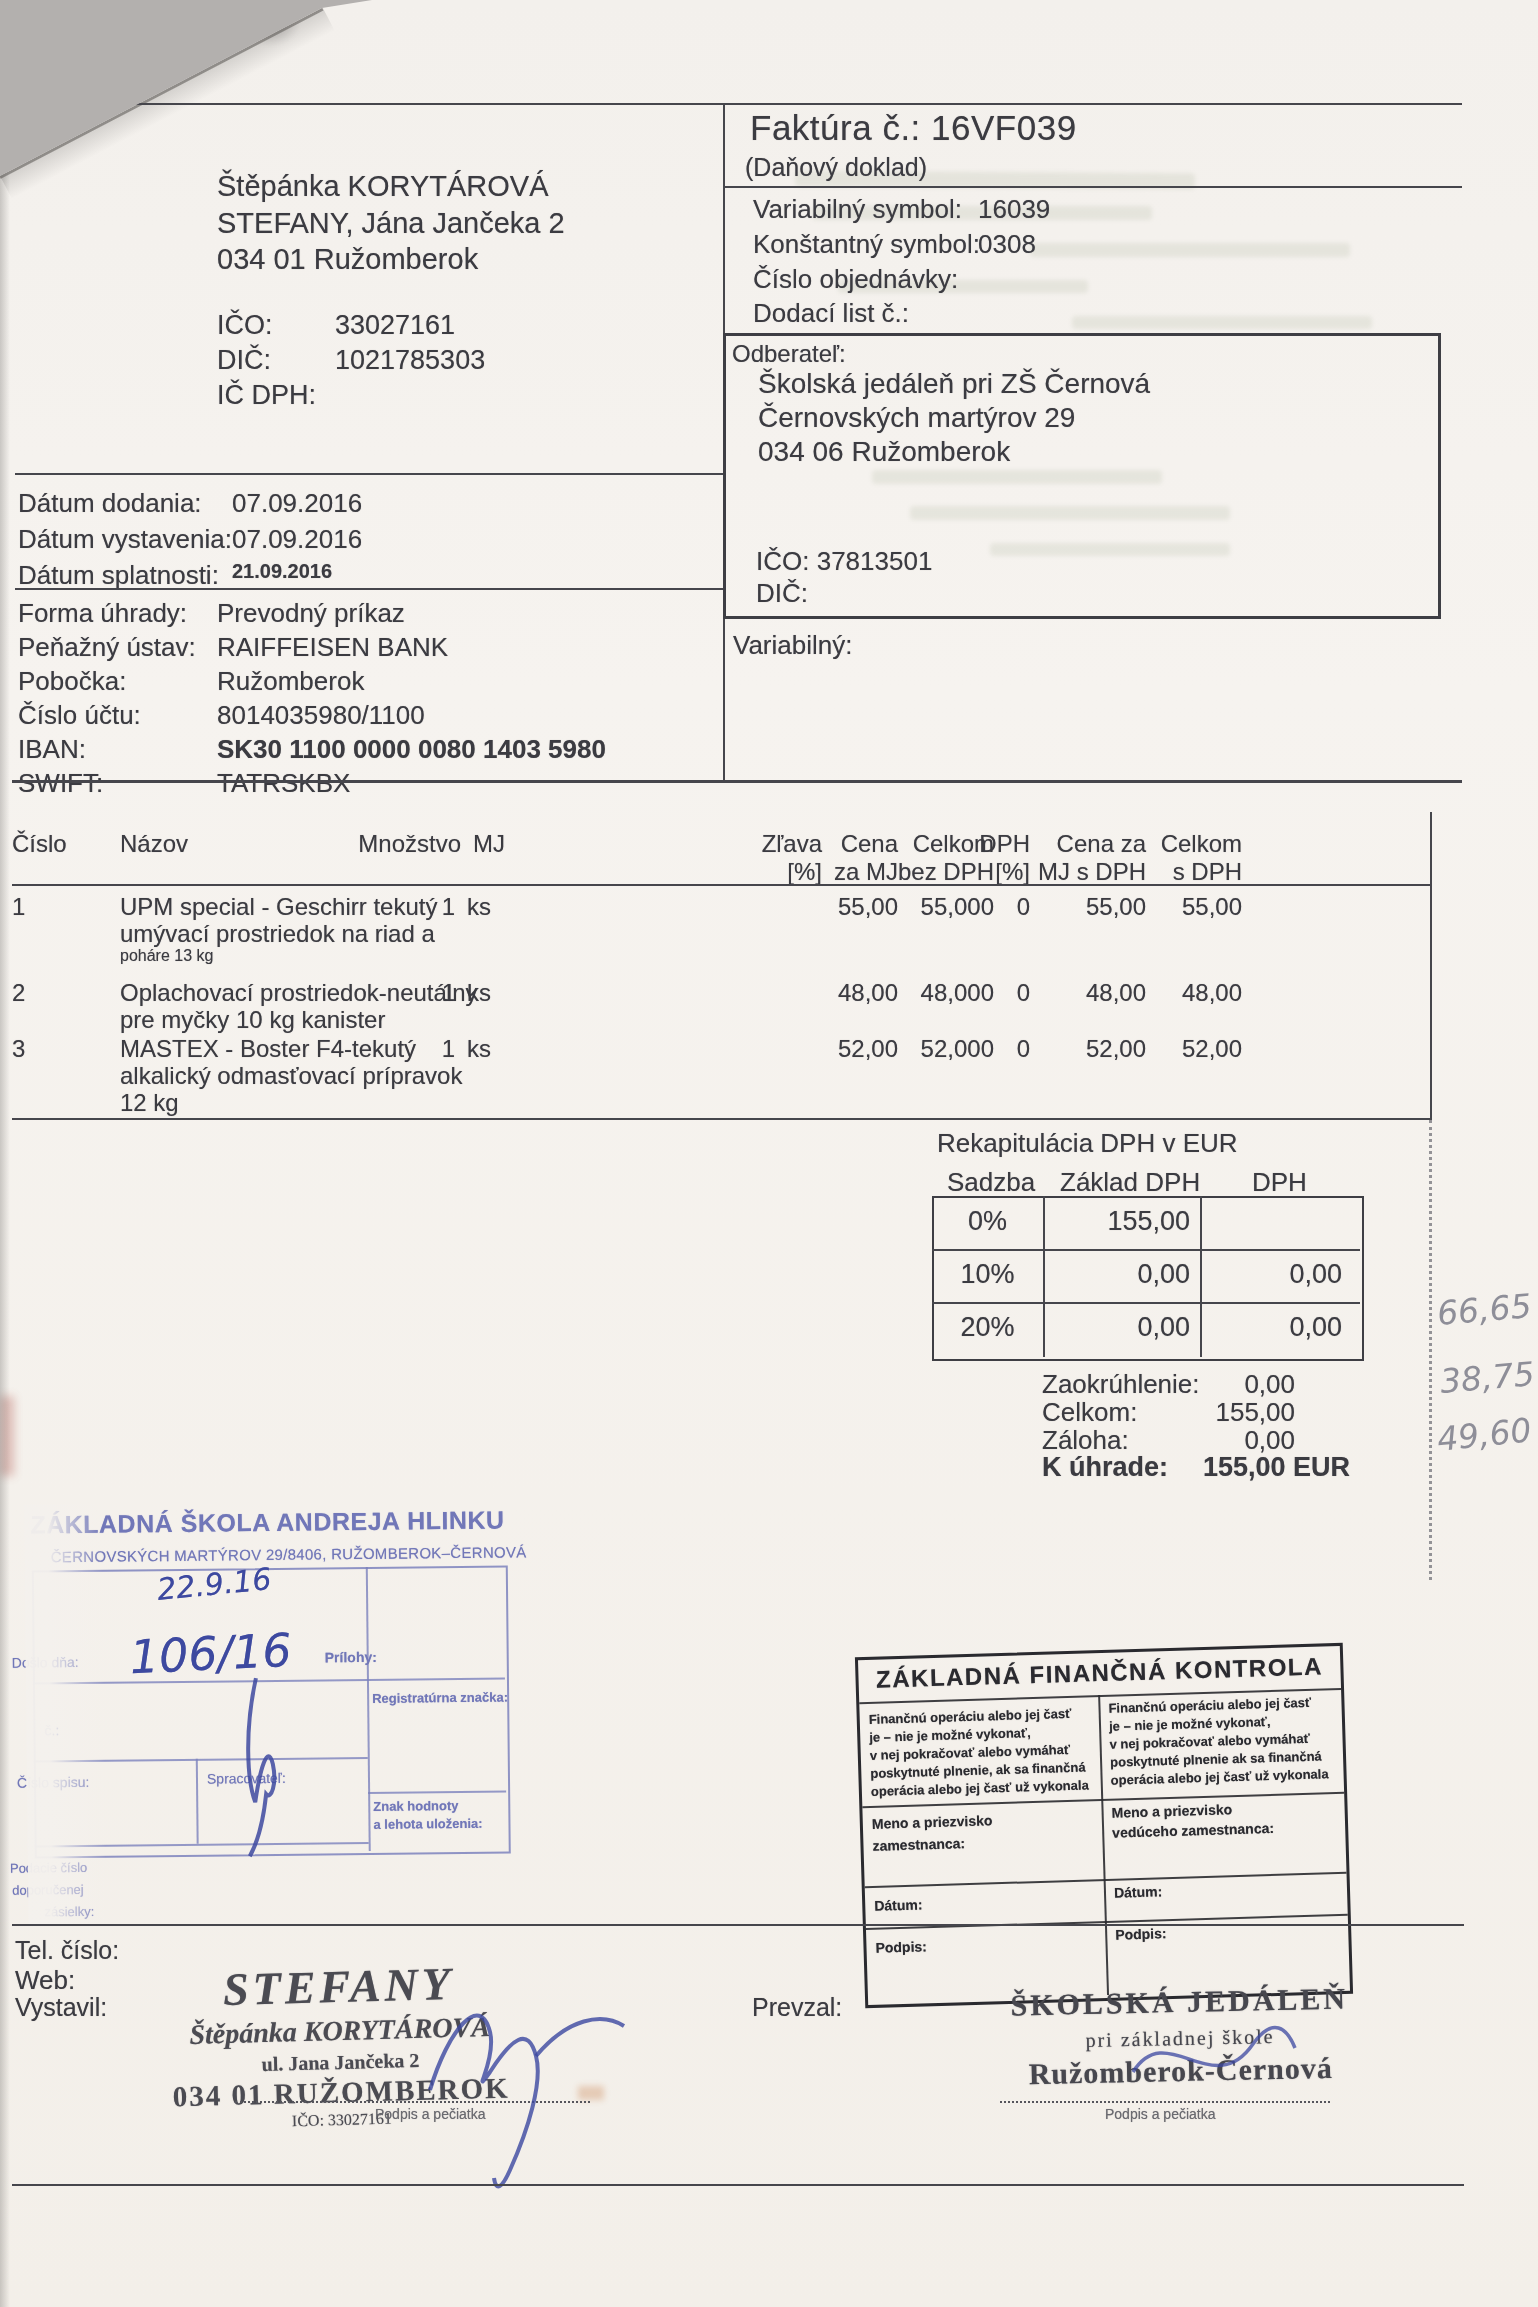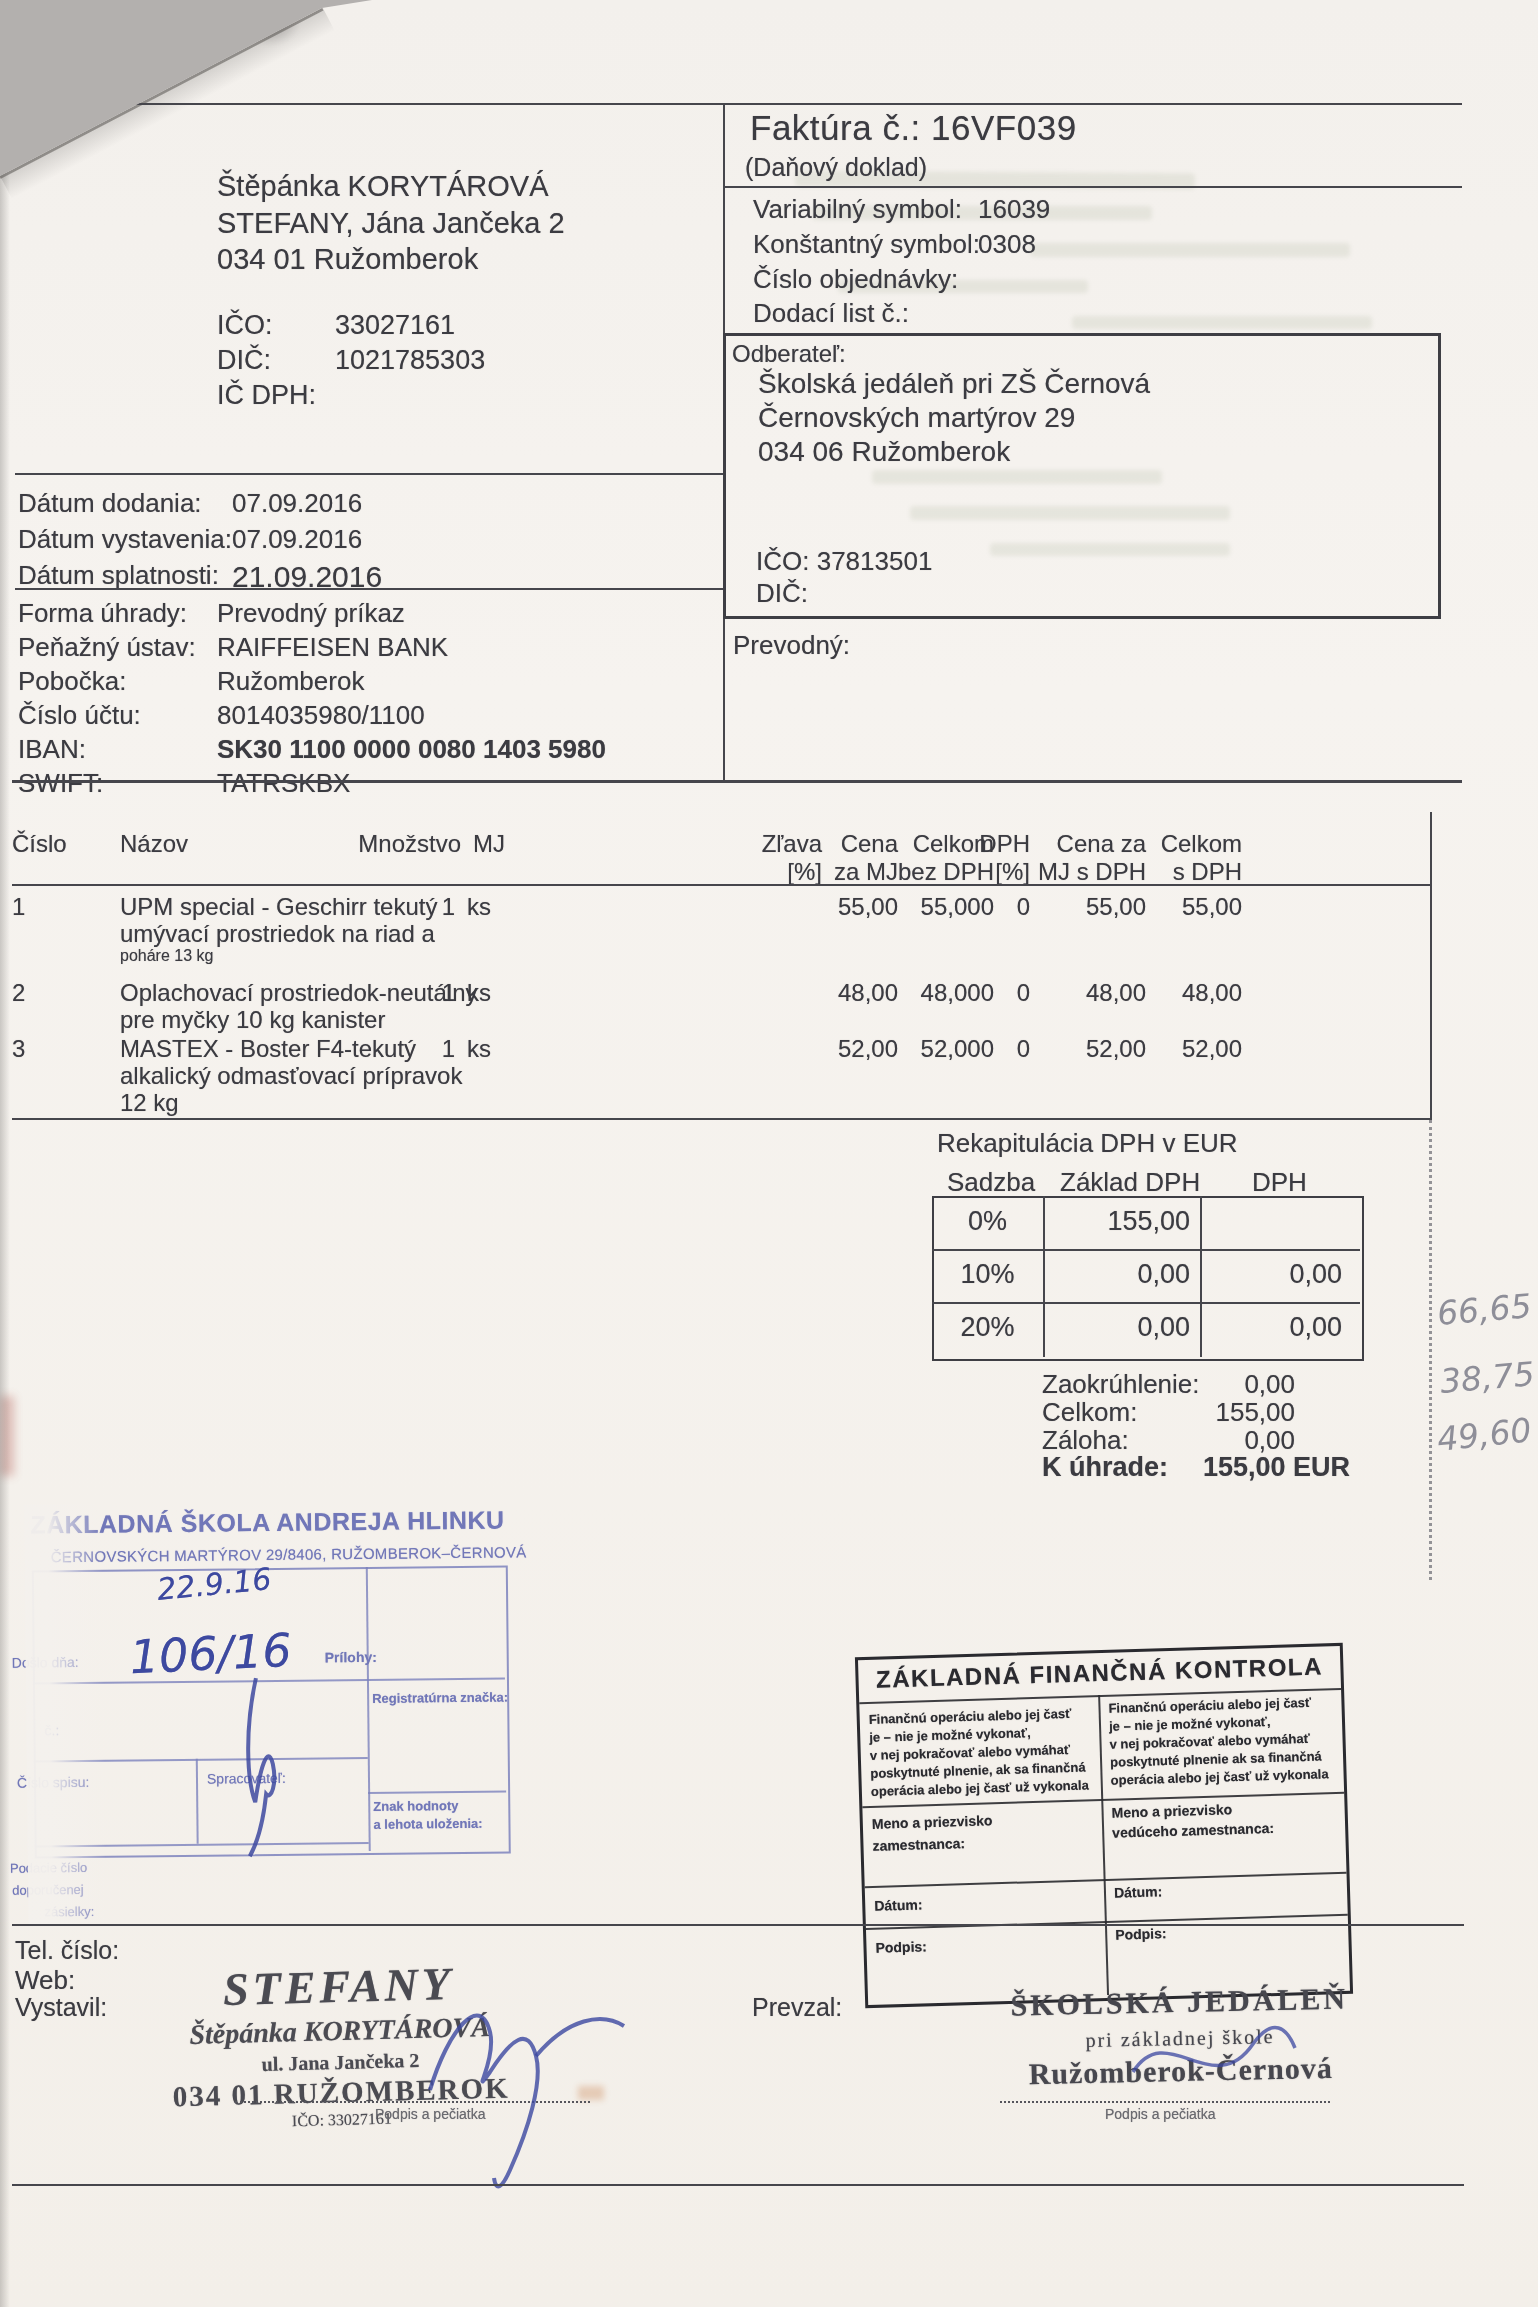"21.09.2016" div.t { font-size: 30px -> 20px; font-weight: 400 -> 700 }
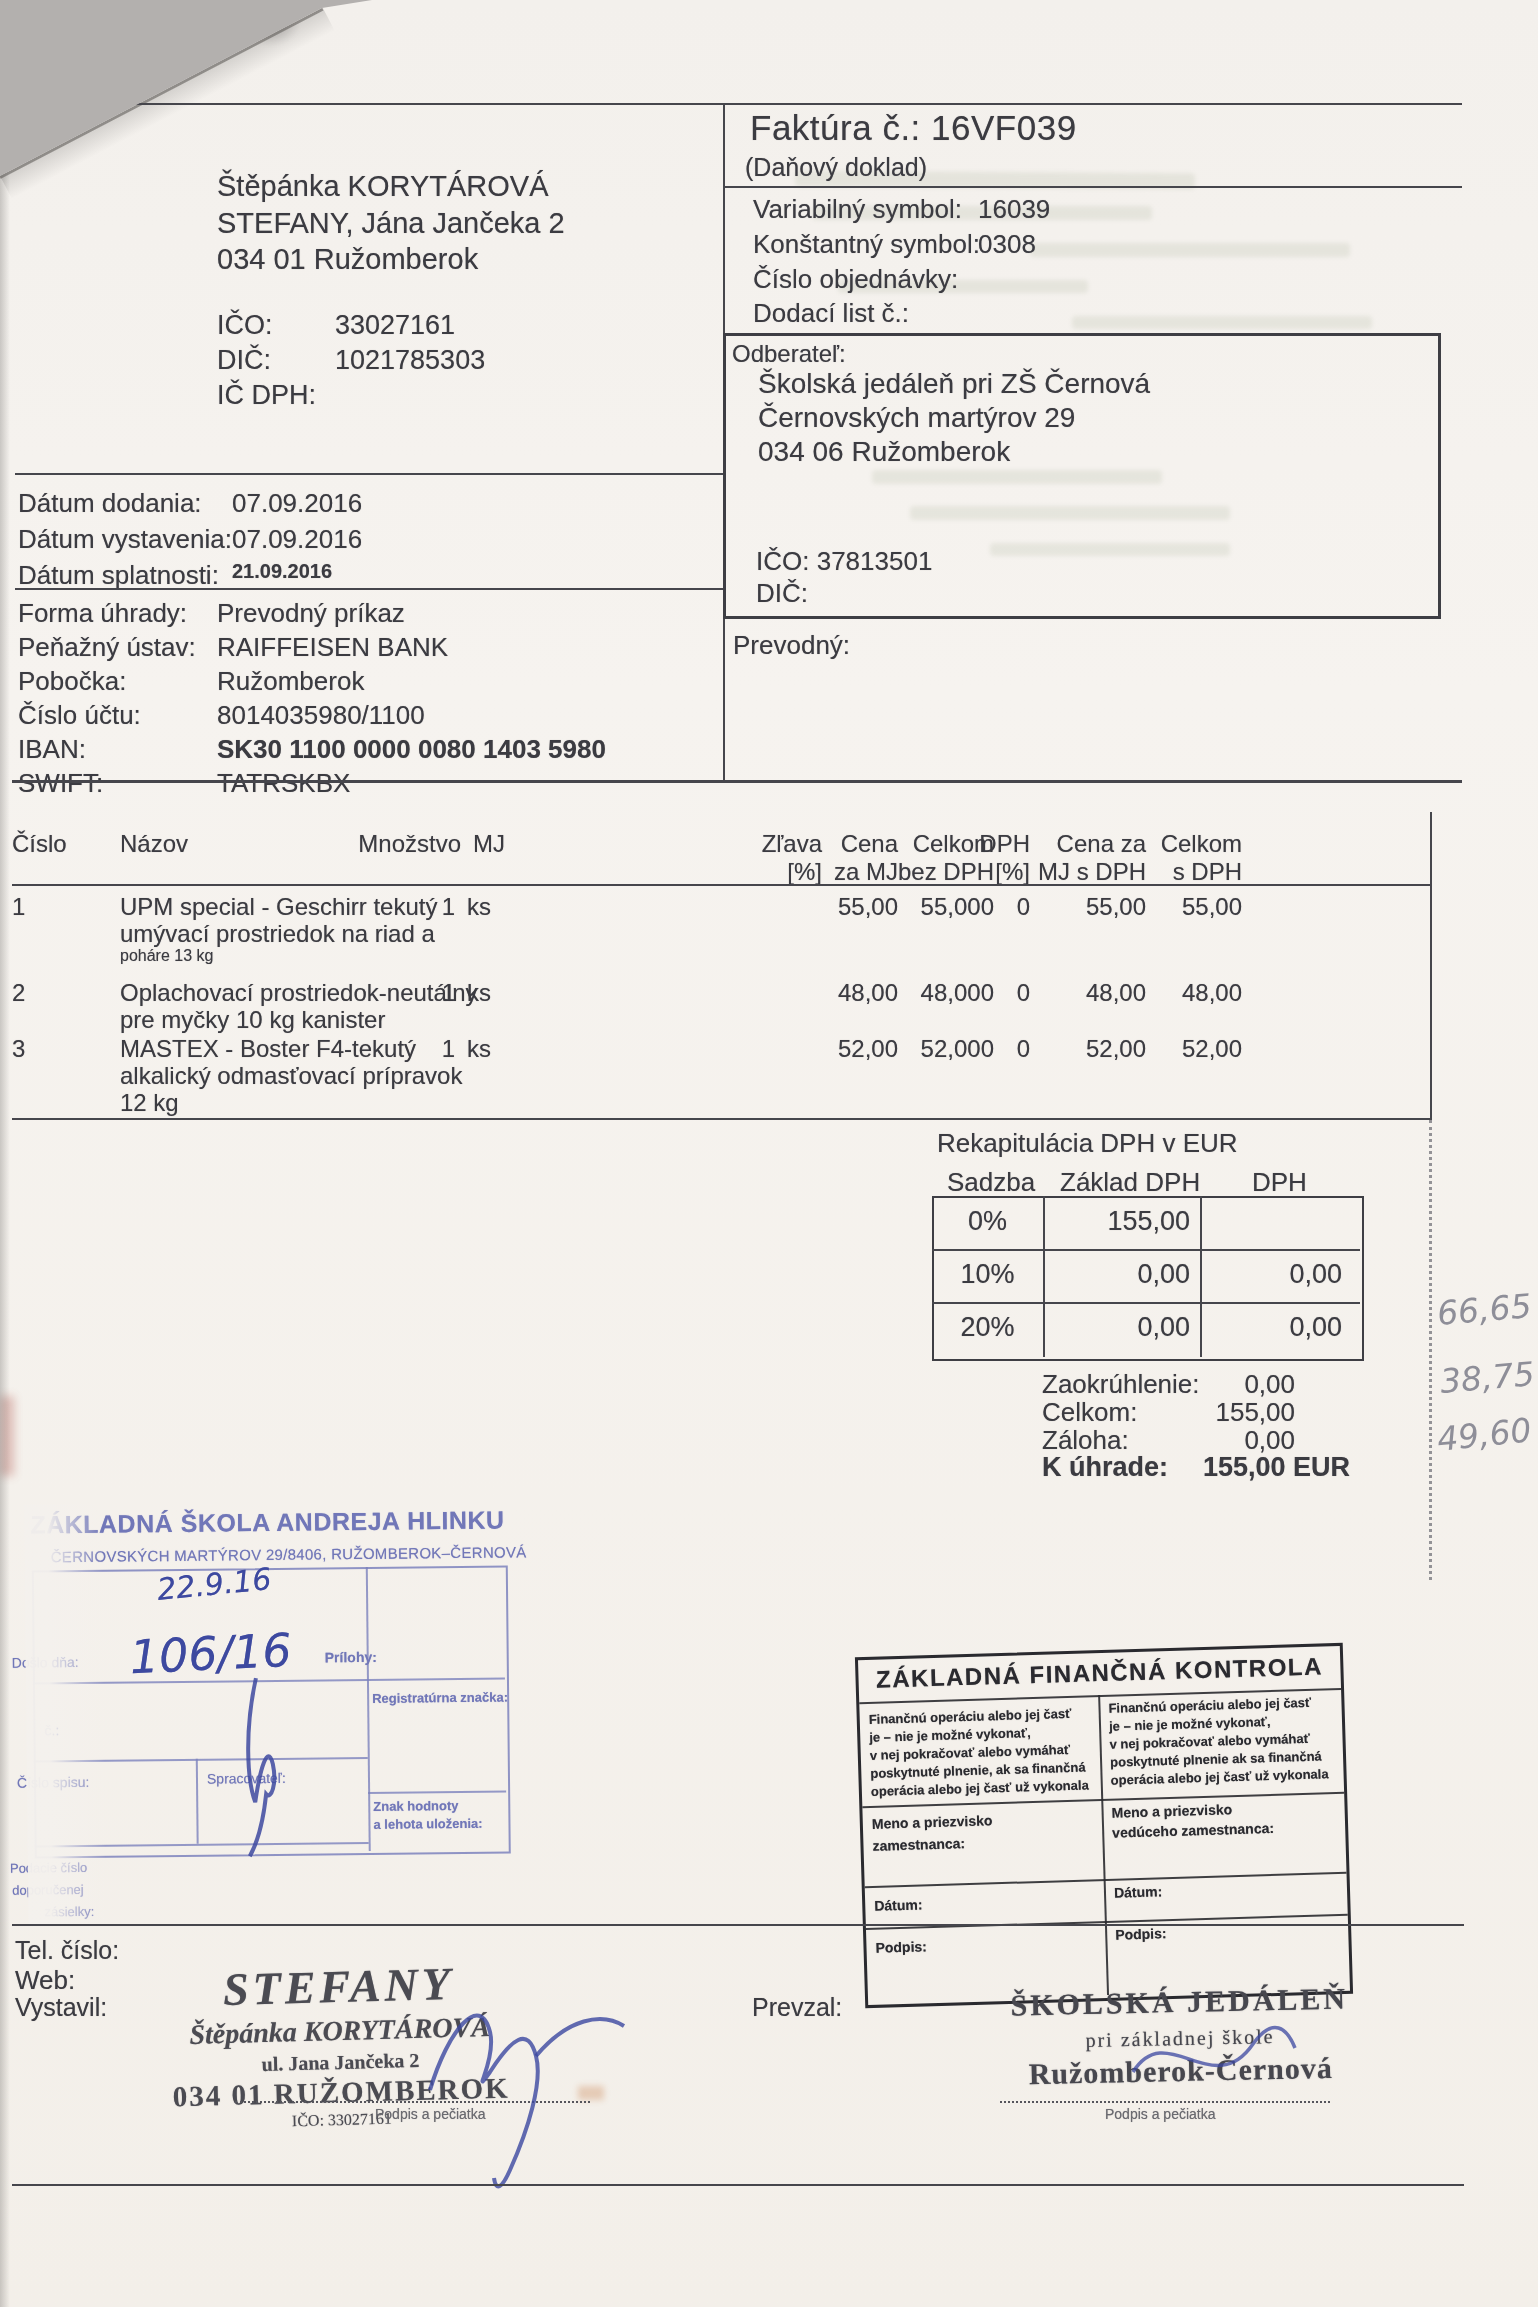"Prevodný:" div.t { text: Prevodný -> Variabilný }
